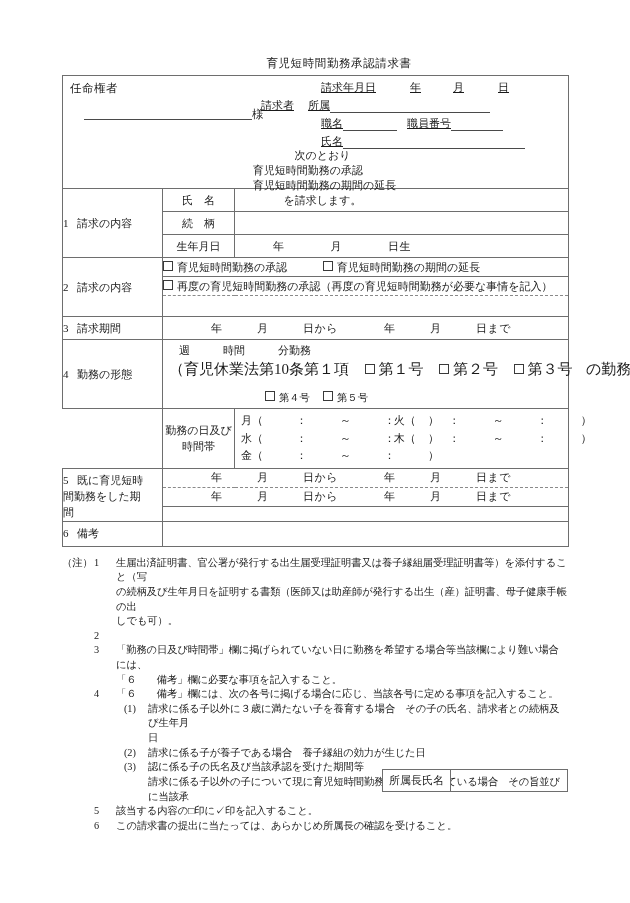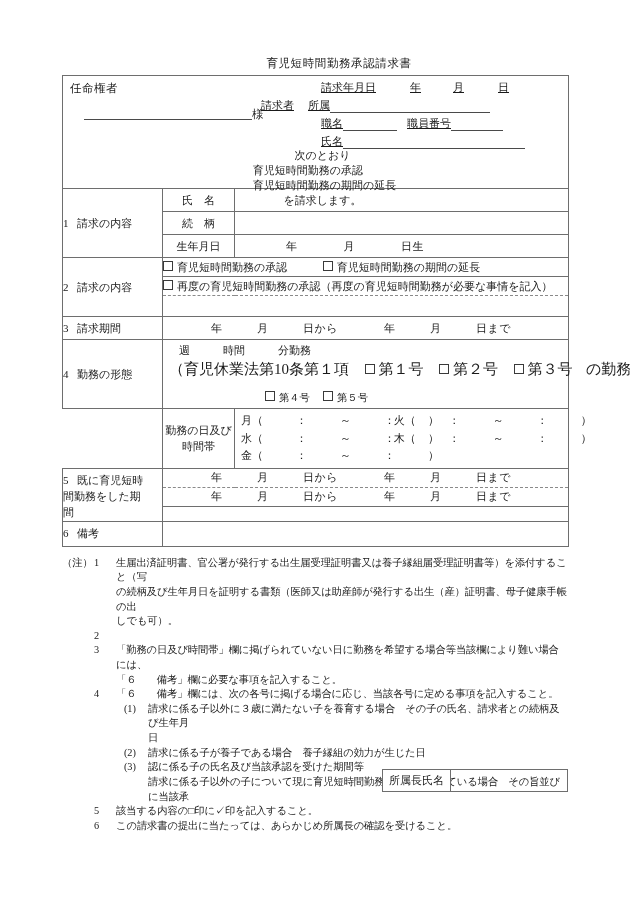"年 月 日生" td.pad { padding-left: 51px -> 38px }
